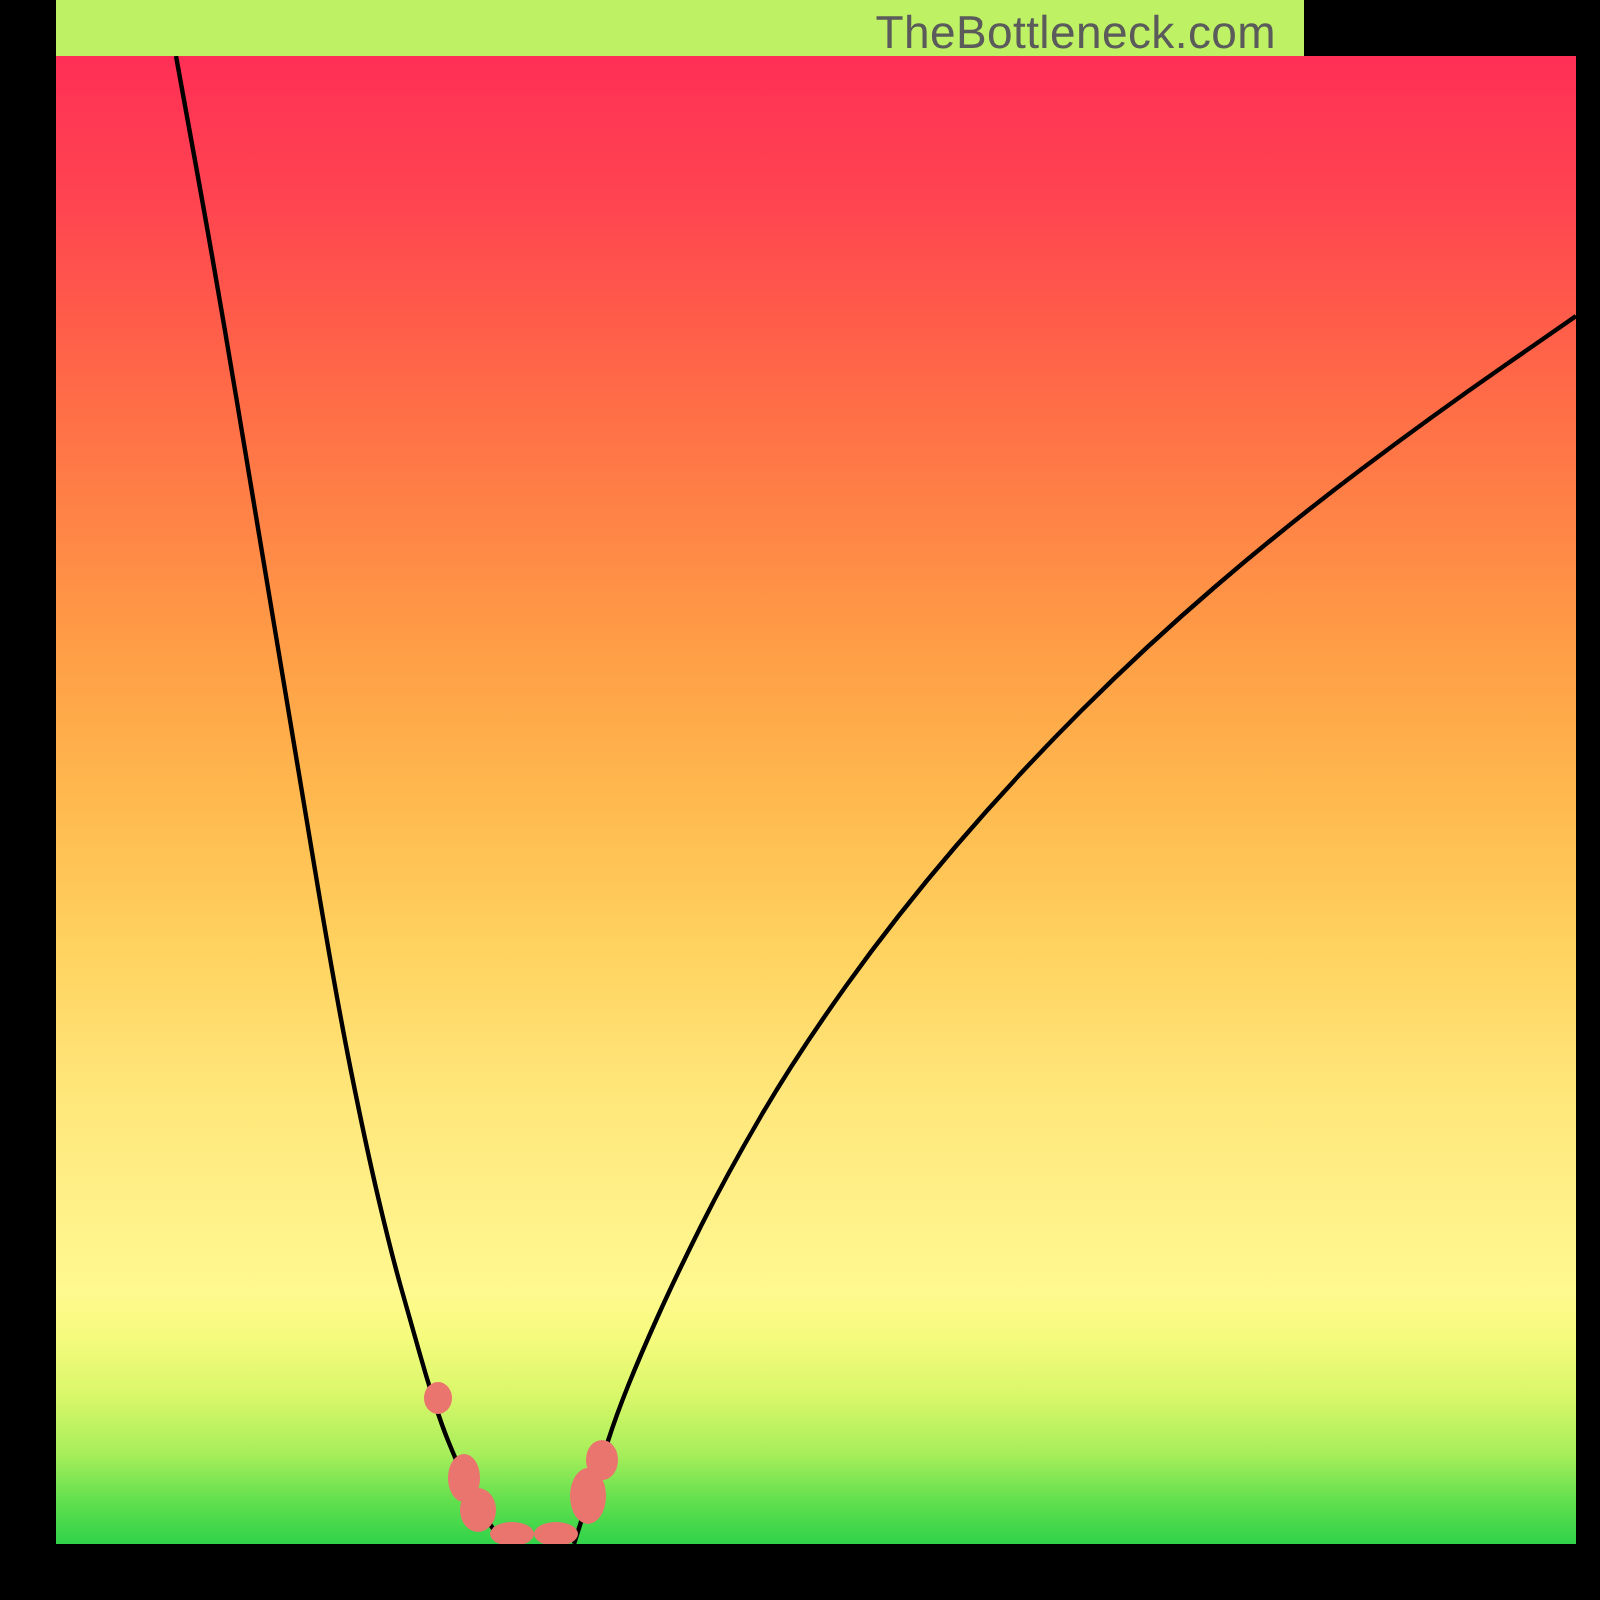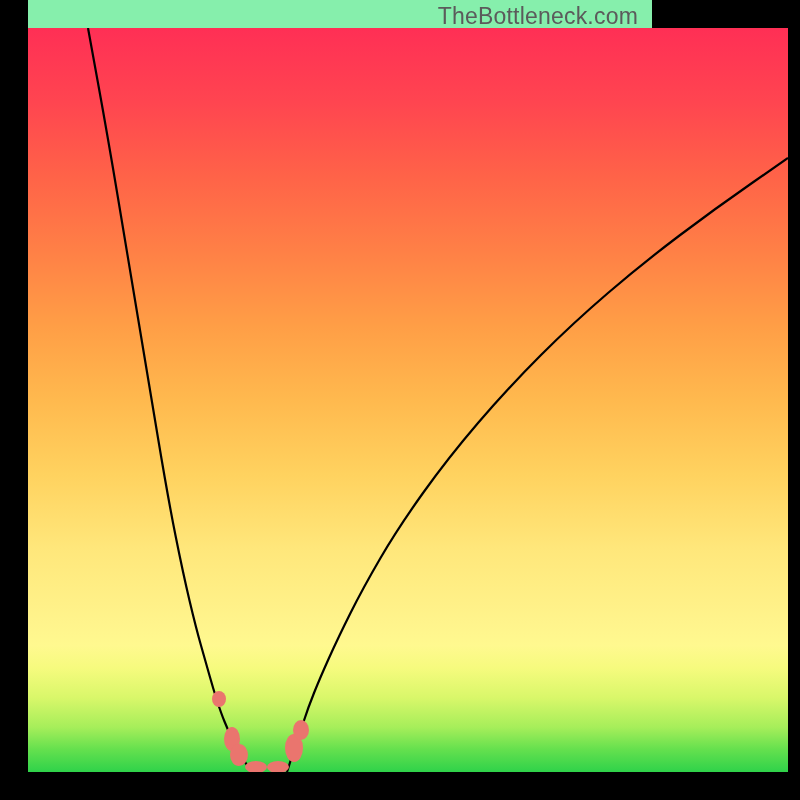"TheBottleneck.com" .frame { background: #86efac -> #bef264 }
